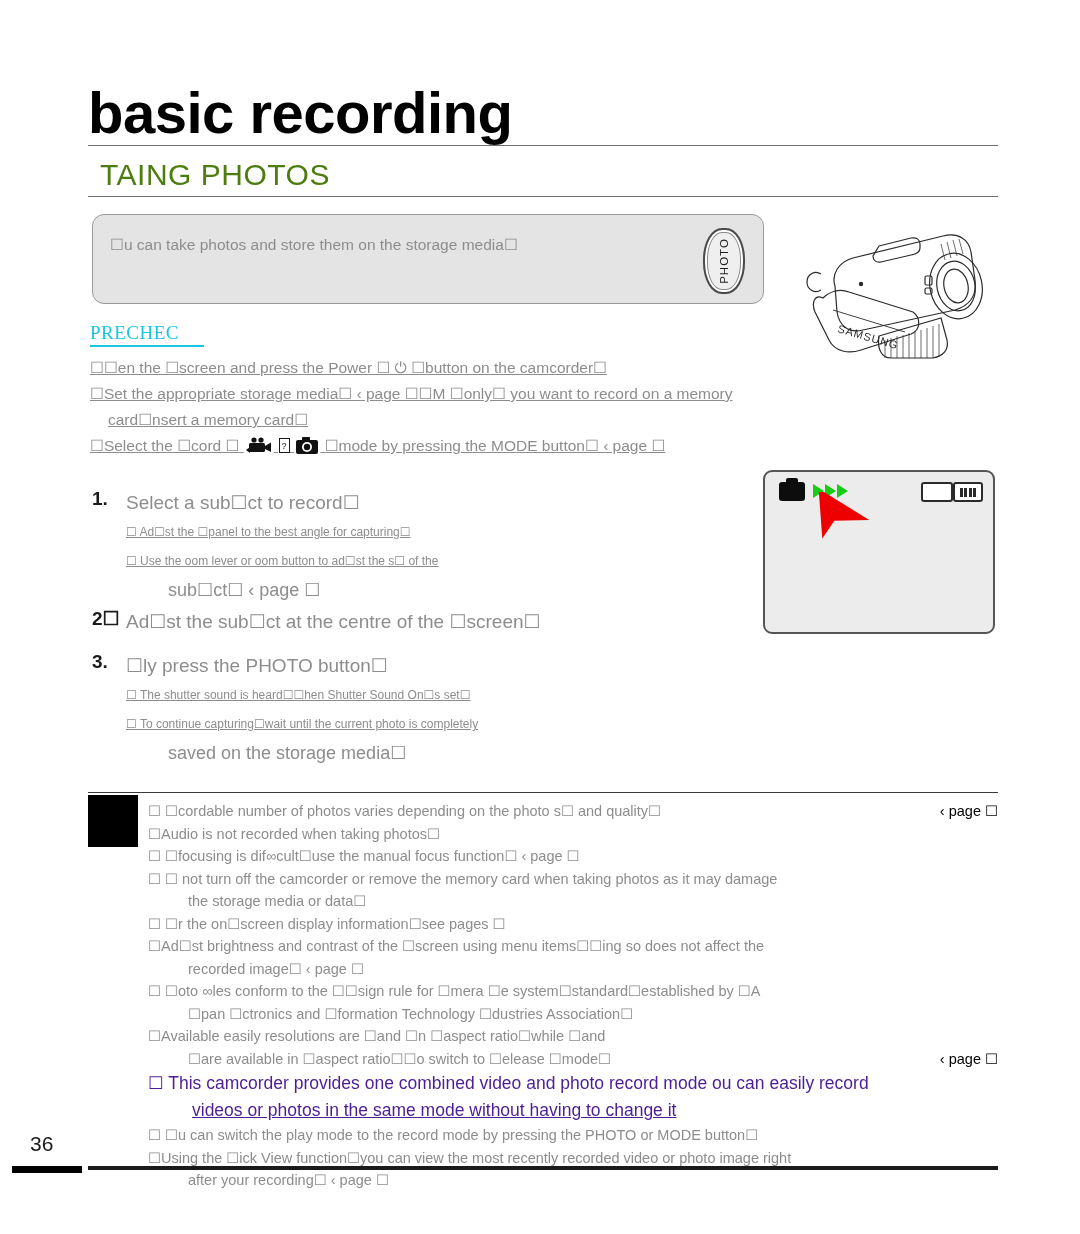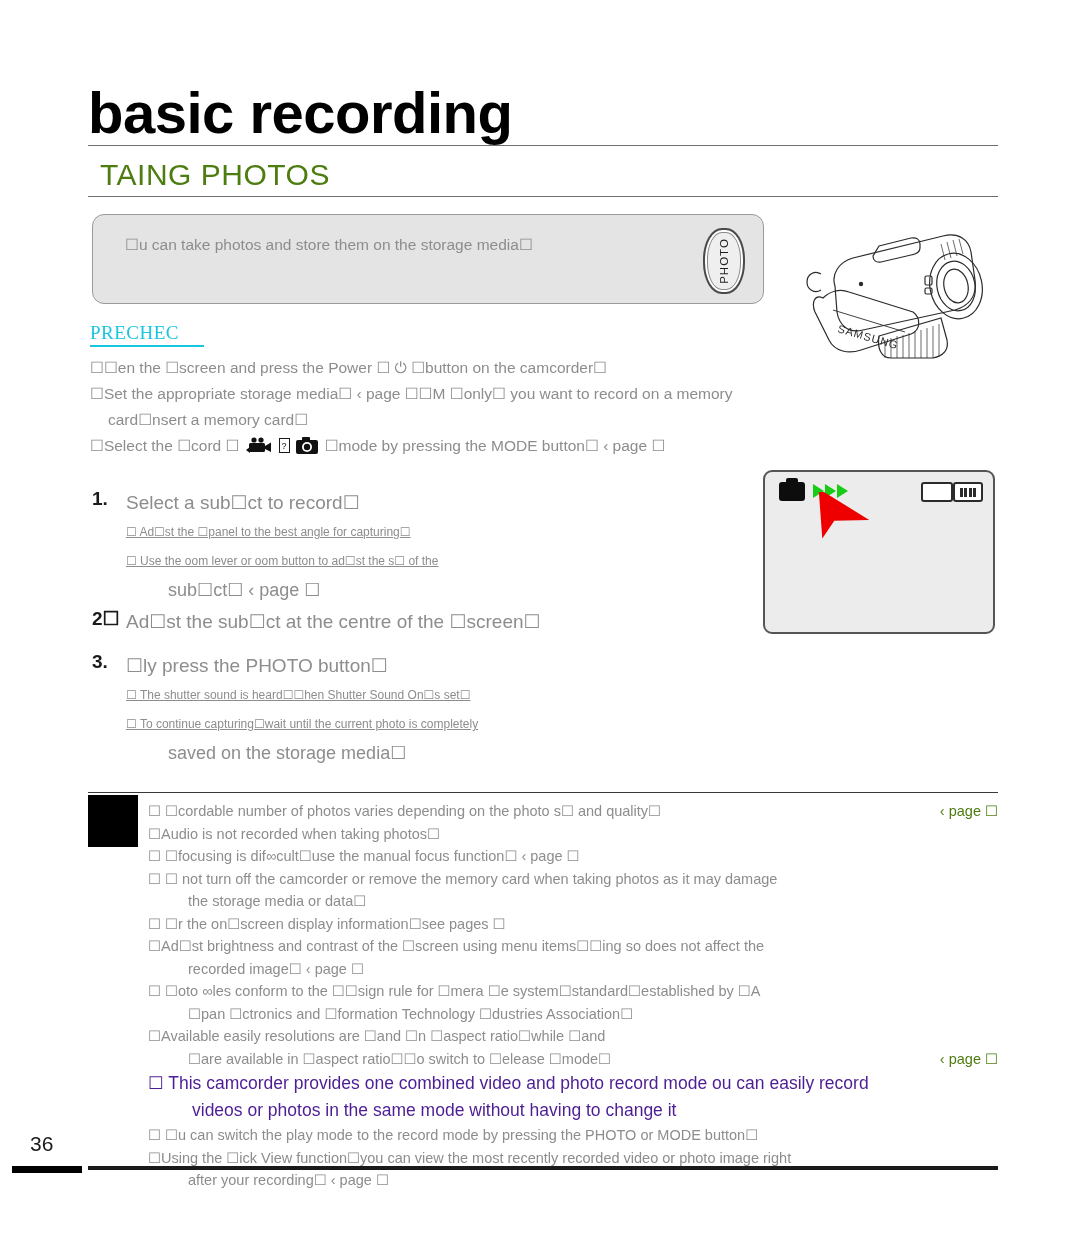"☐u can take photos and" .callout-text { left: 125px -> 110px }
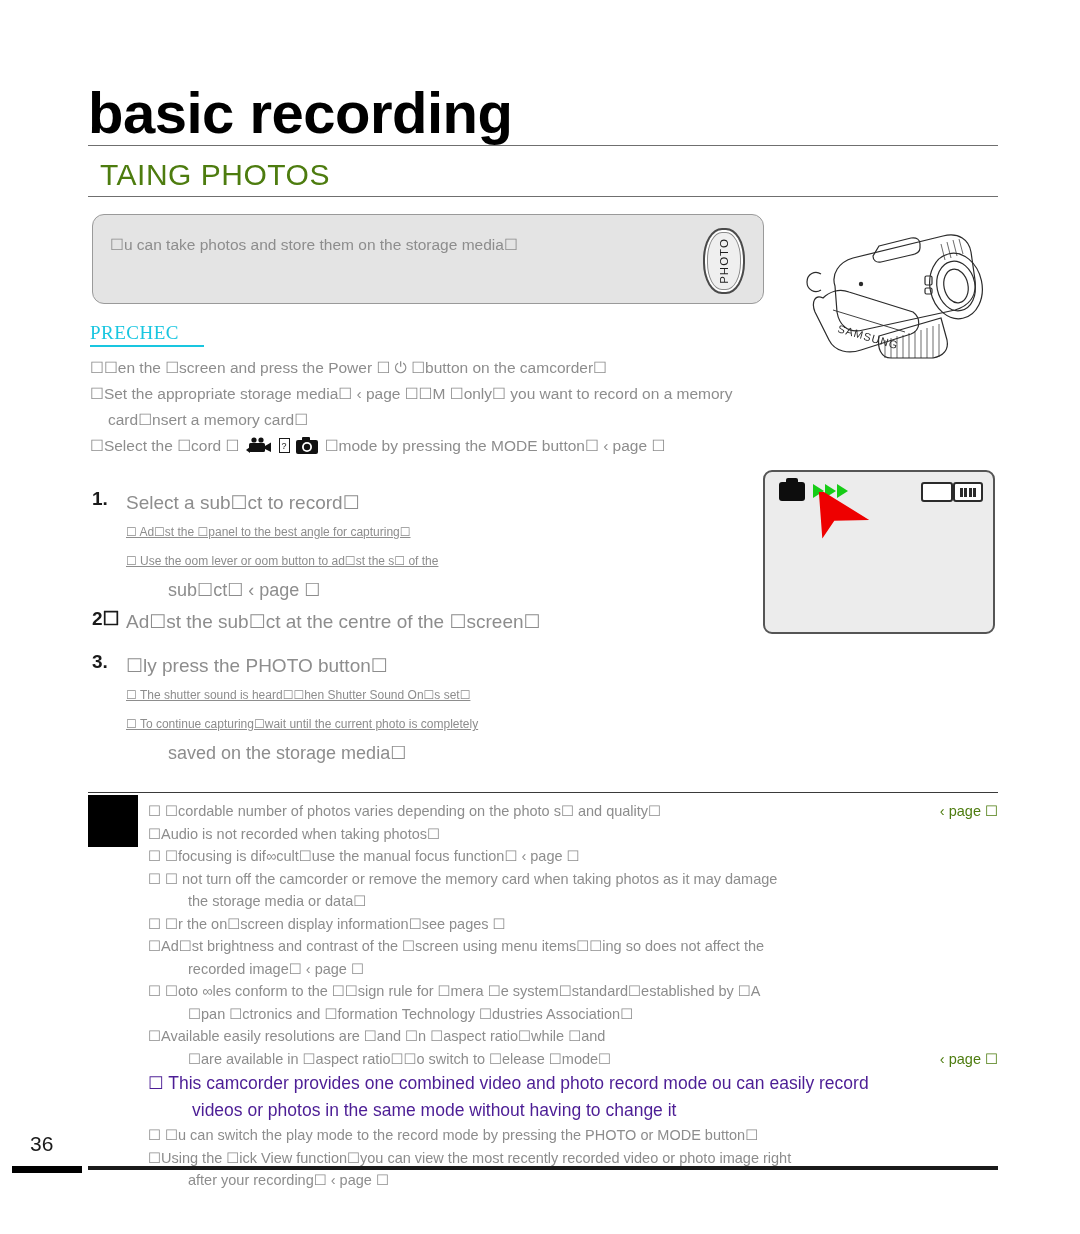"☐☐en the ☐screen and press" .precheck-body { text-decoration: none -> underline }
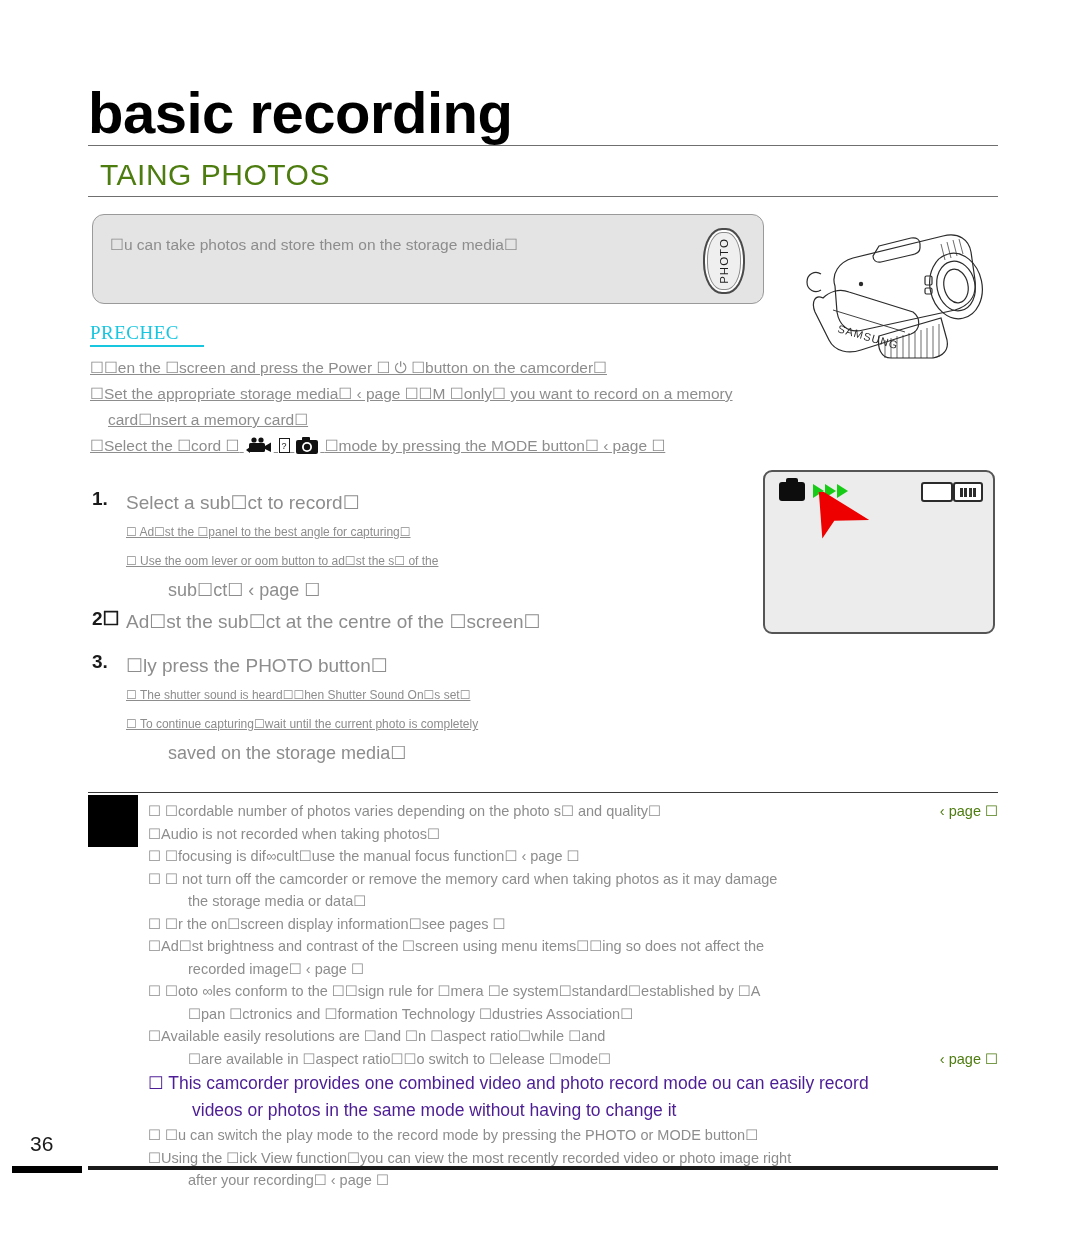"‹ page ☐" .pg-right { color: #4d7c0f -> #000000 }
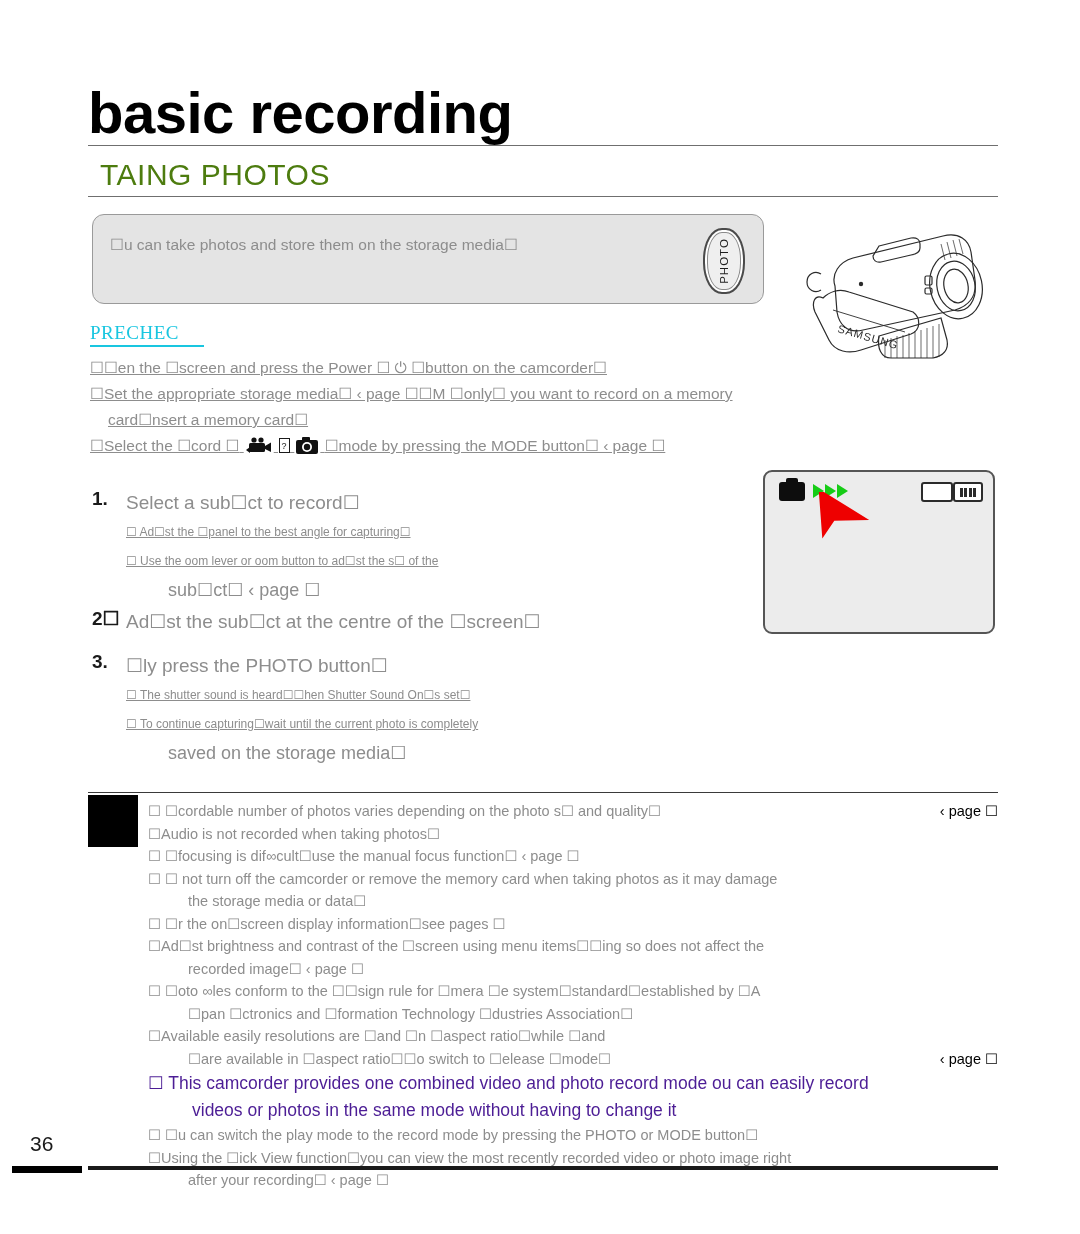"videos or photos in the" .note.strong .cont { text-decoration: none -> underline }
